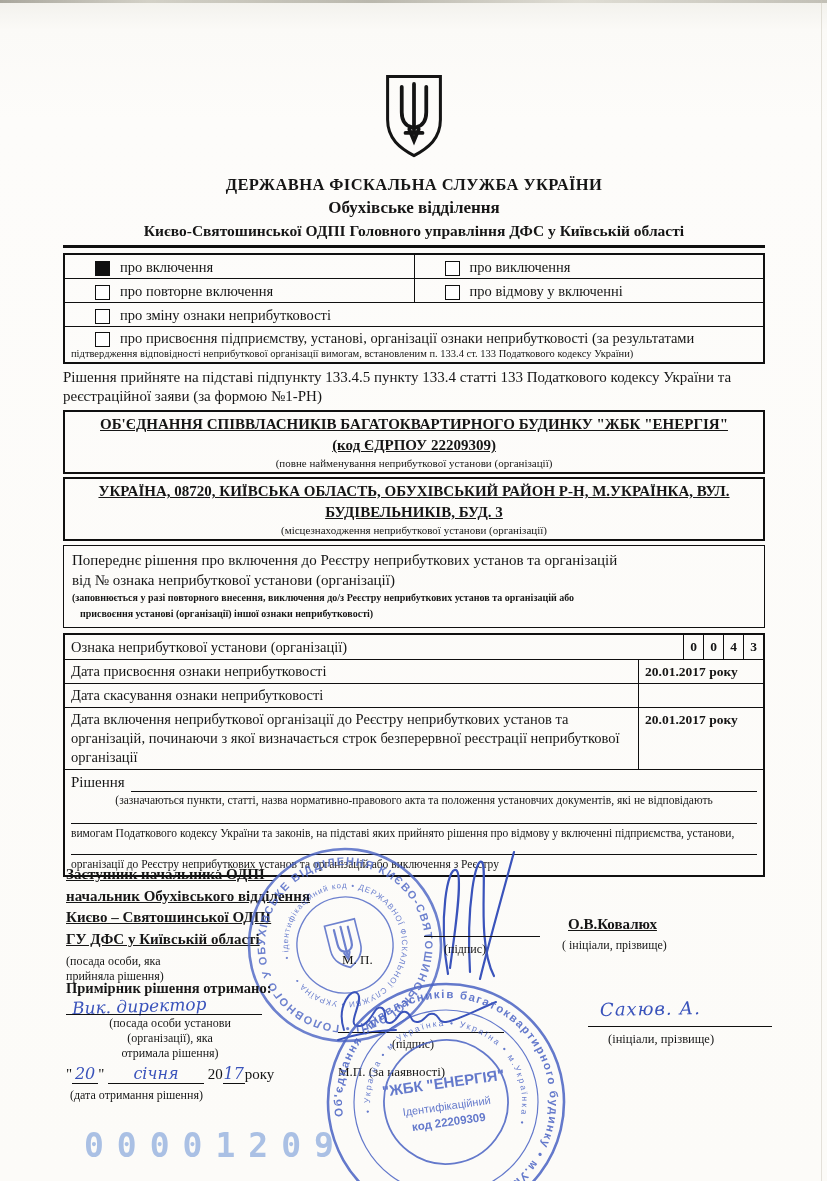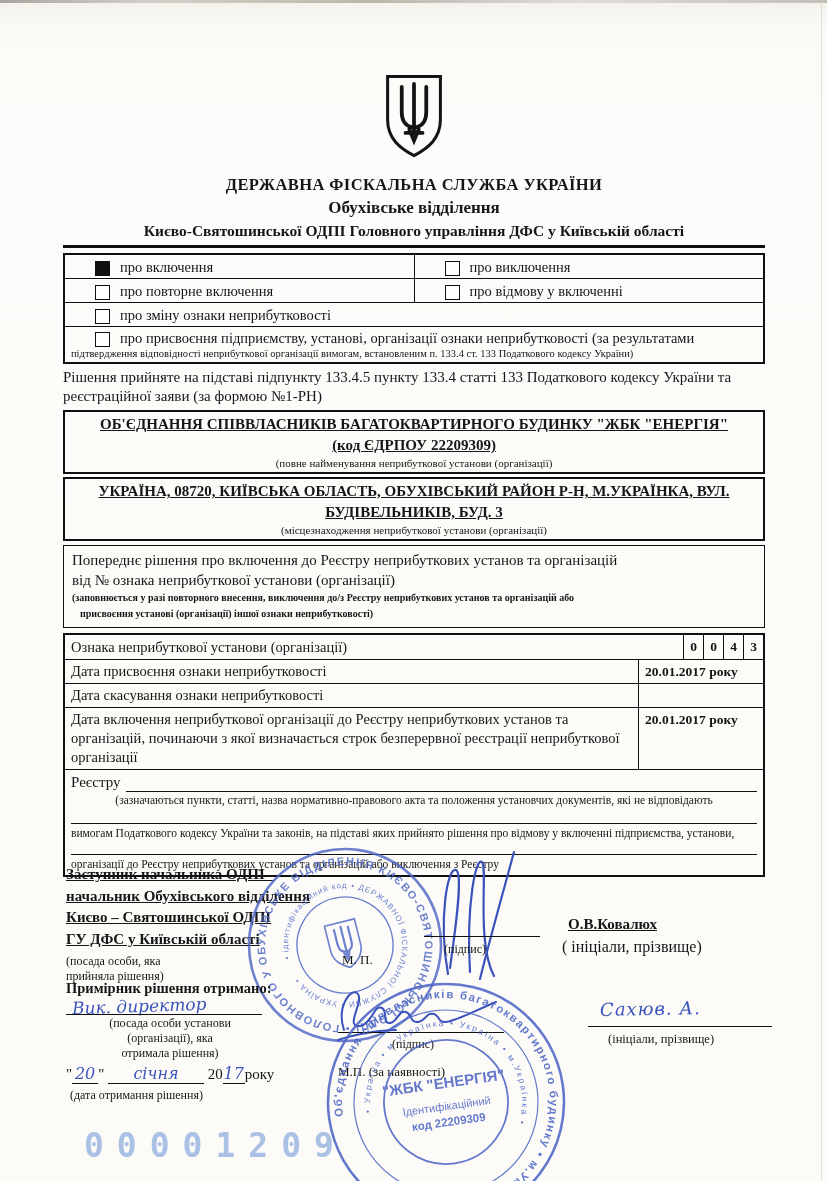"Реєстру" span { text: Реєстру -> Рішення }
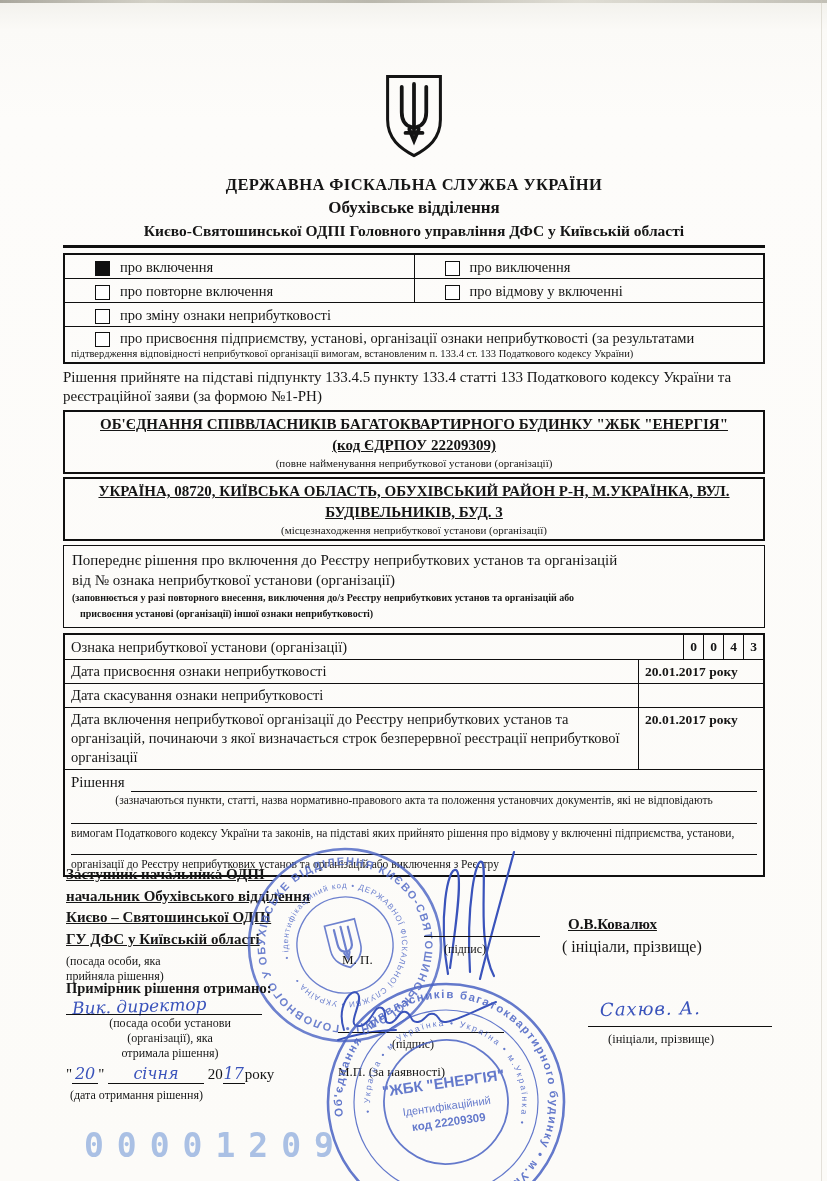"( ініціали, прізвище)" .app-name-cap { font-size: 16px -> 12px }
